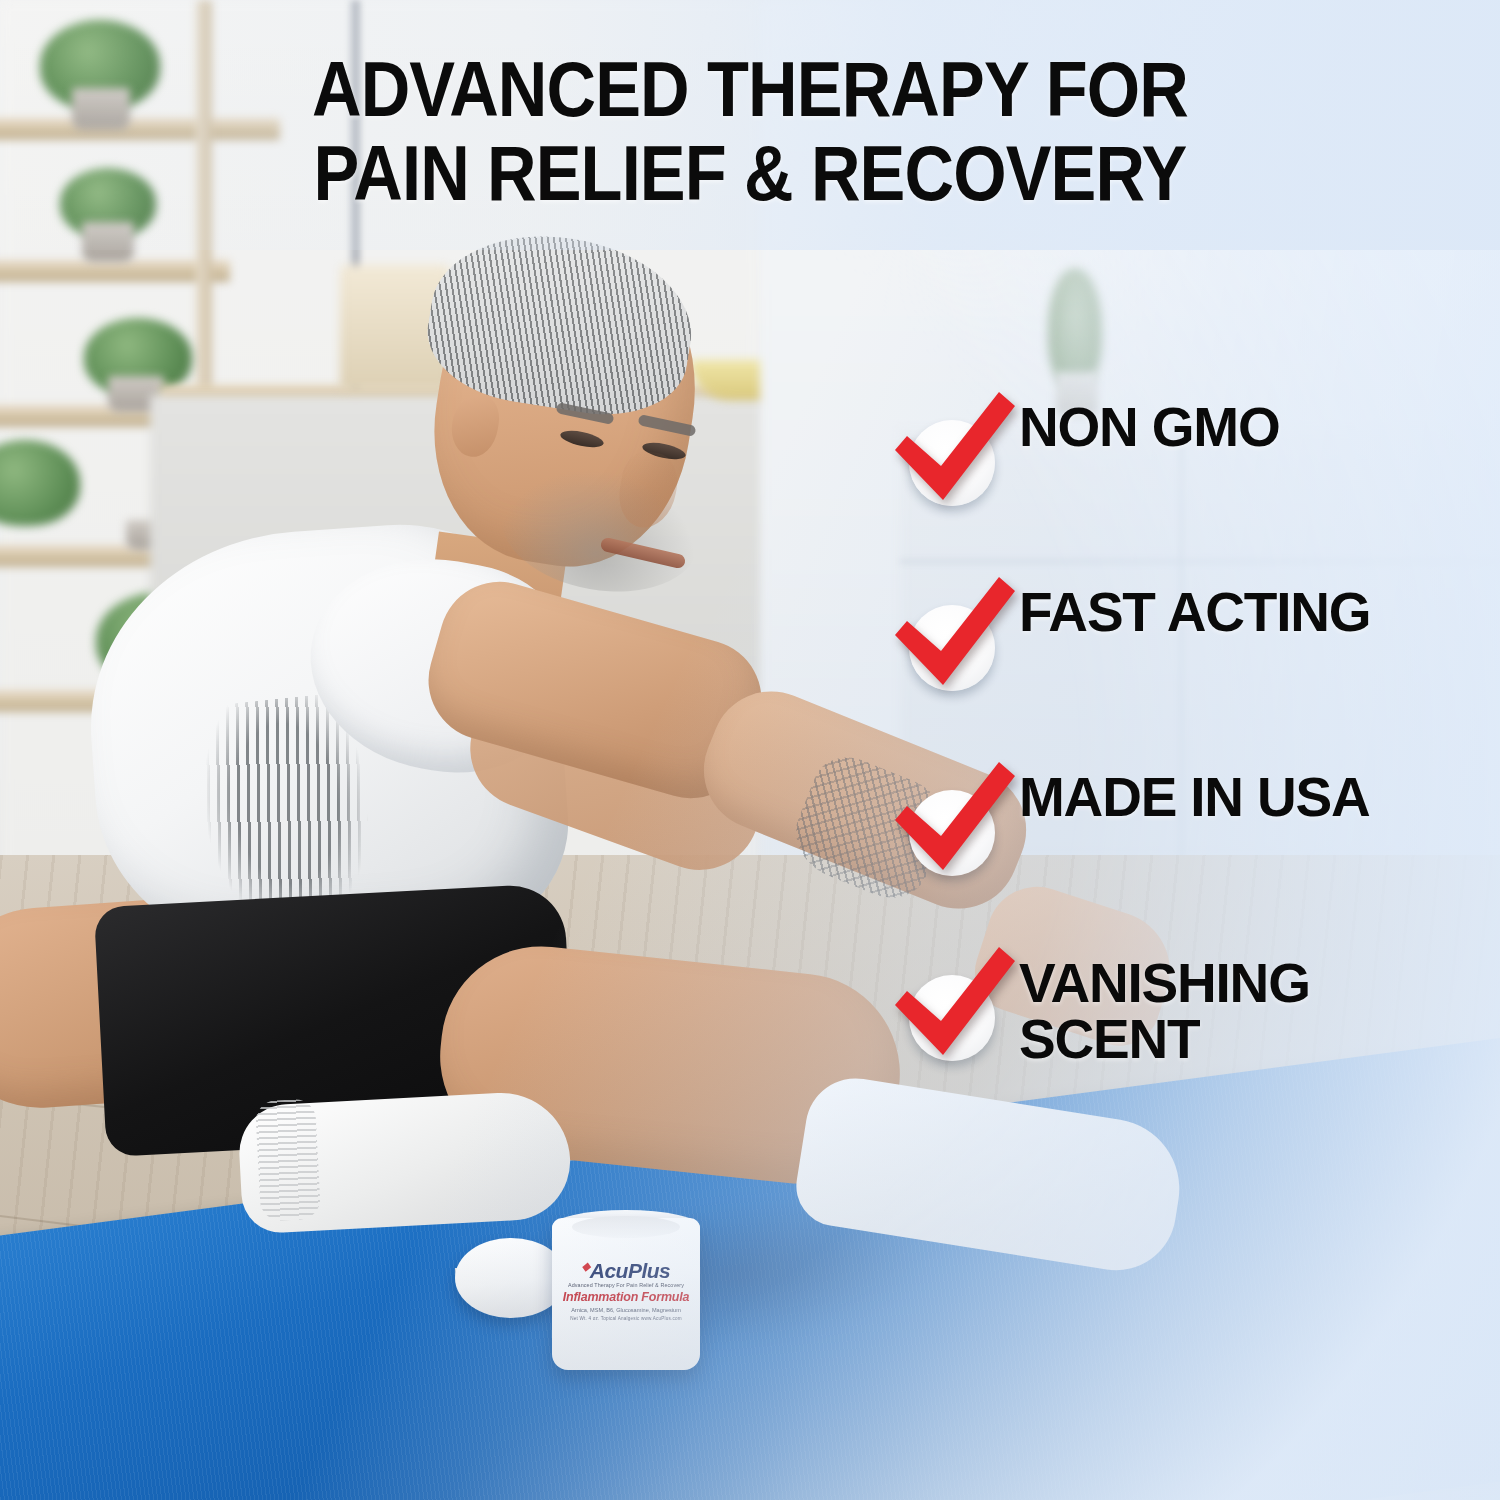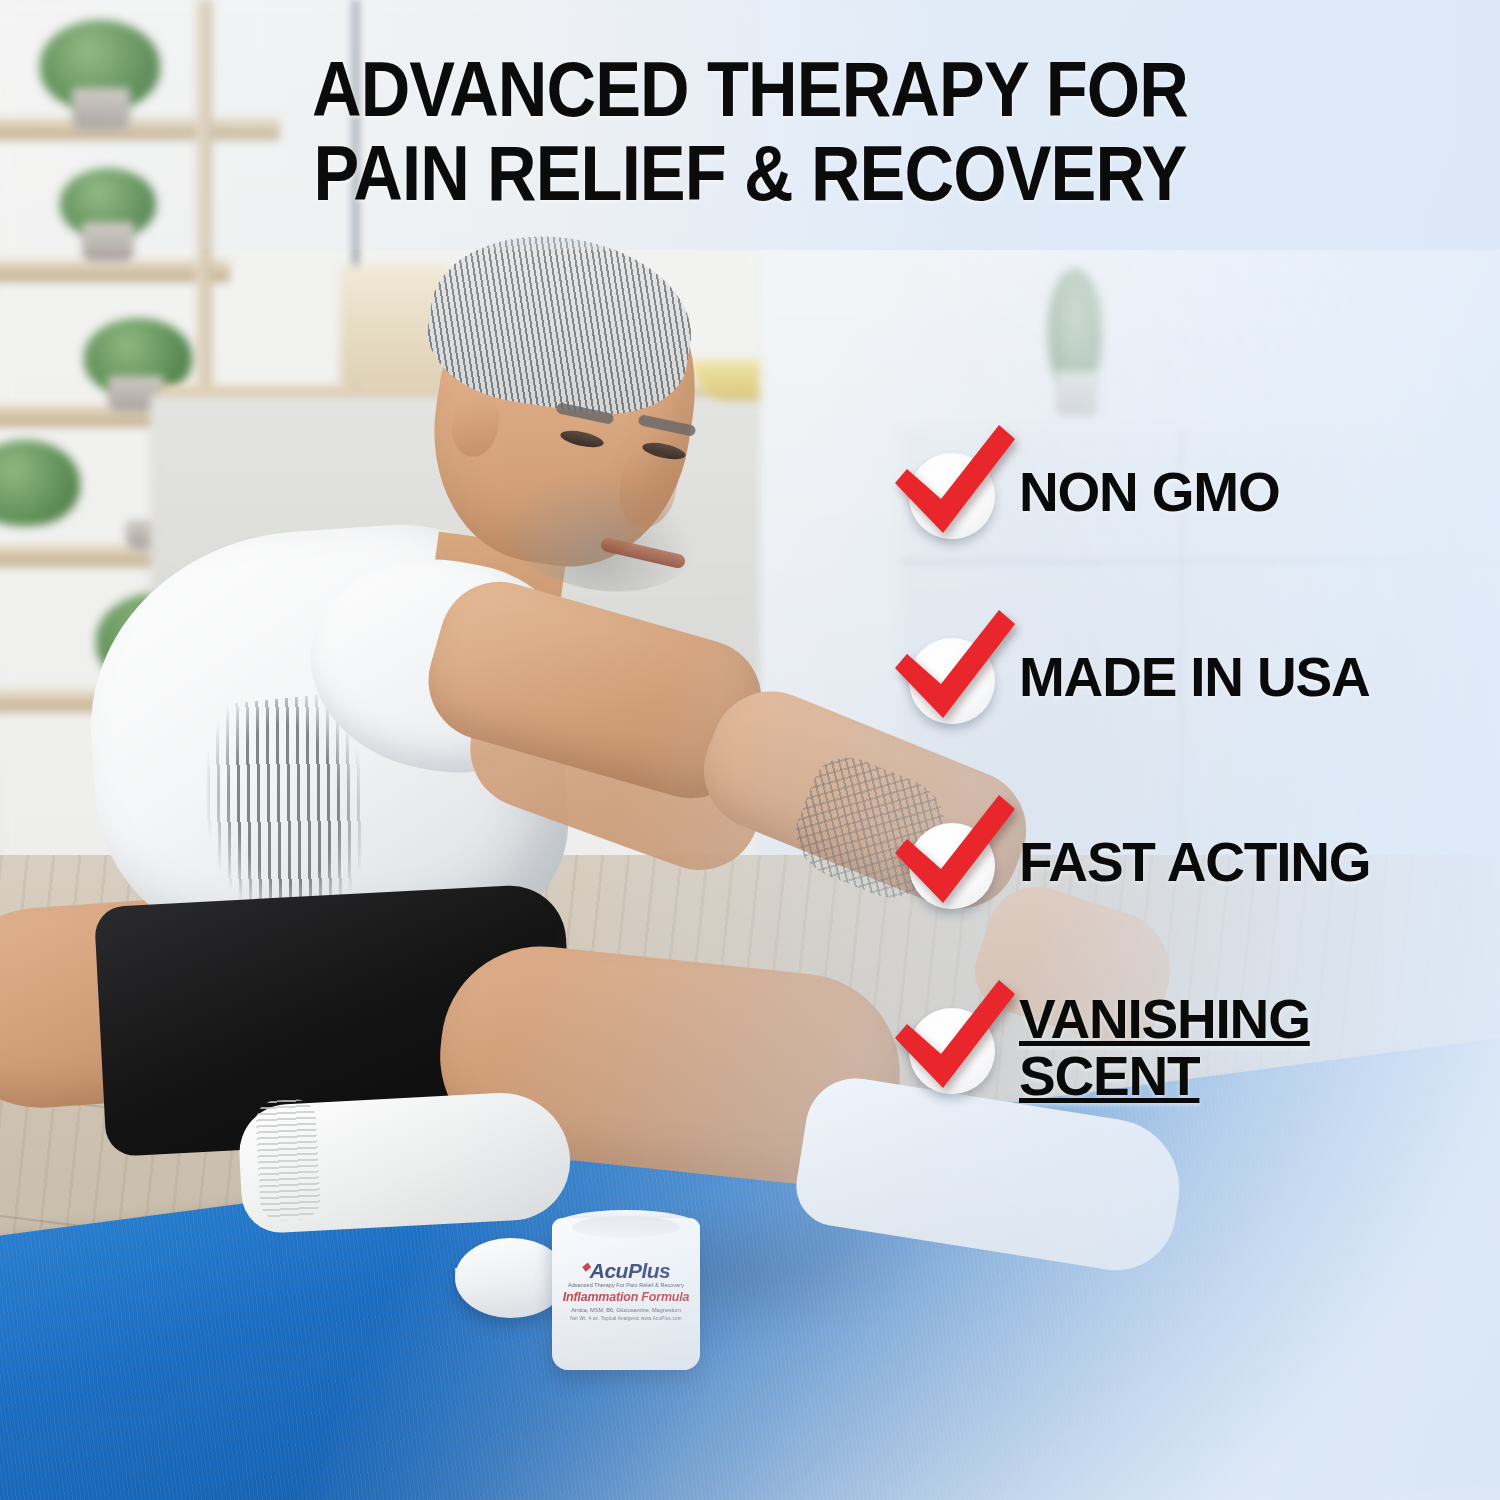"NON GMO" .feat { align-items: center -> none }
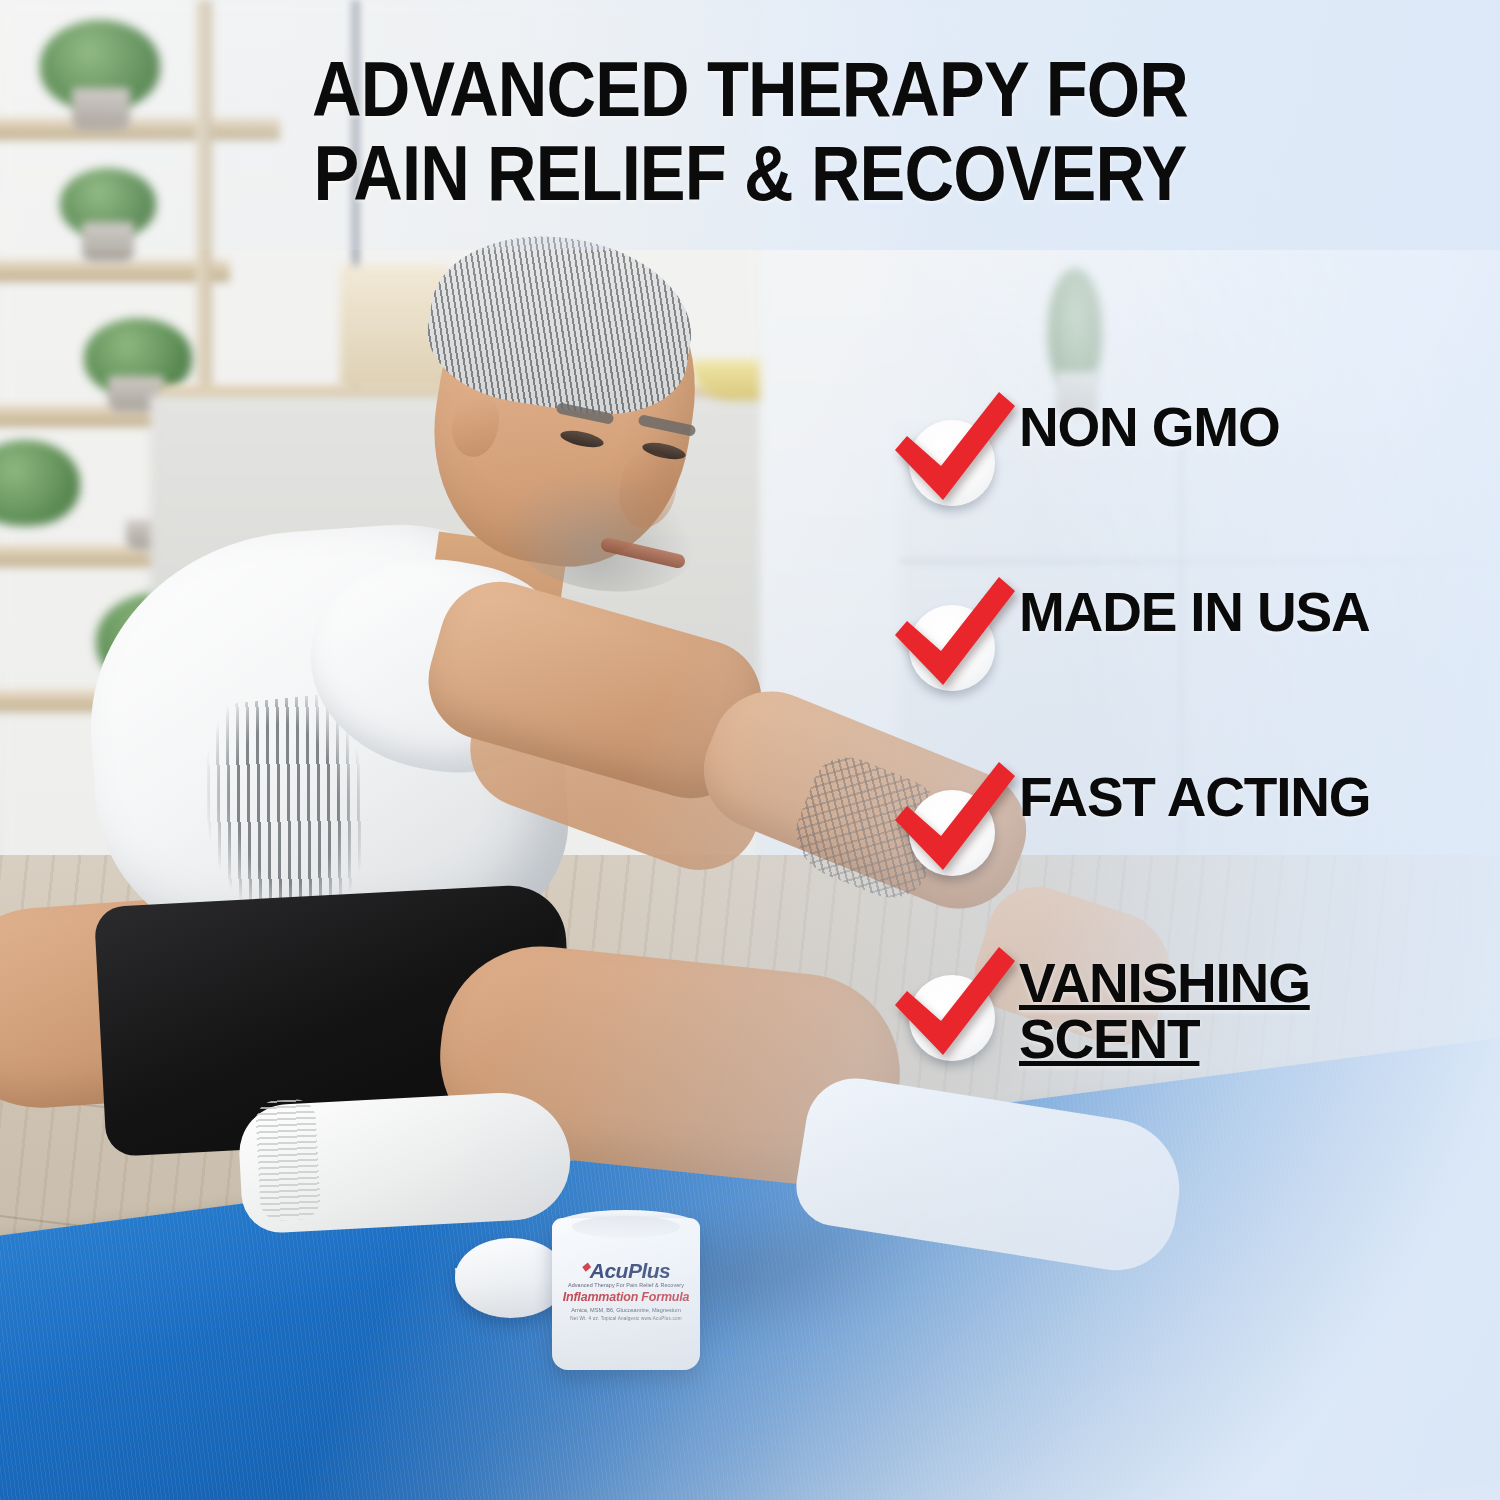"MADE IN USA" div.feat { order: before "FAST ACTING" -> after "FAST ACTING" }
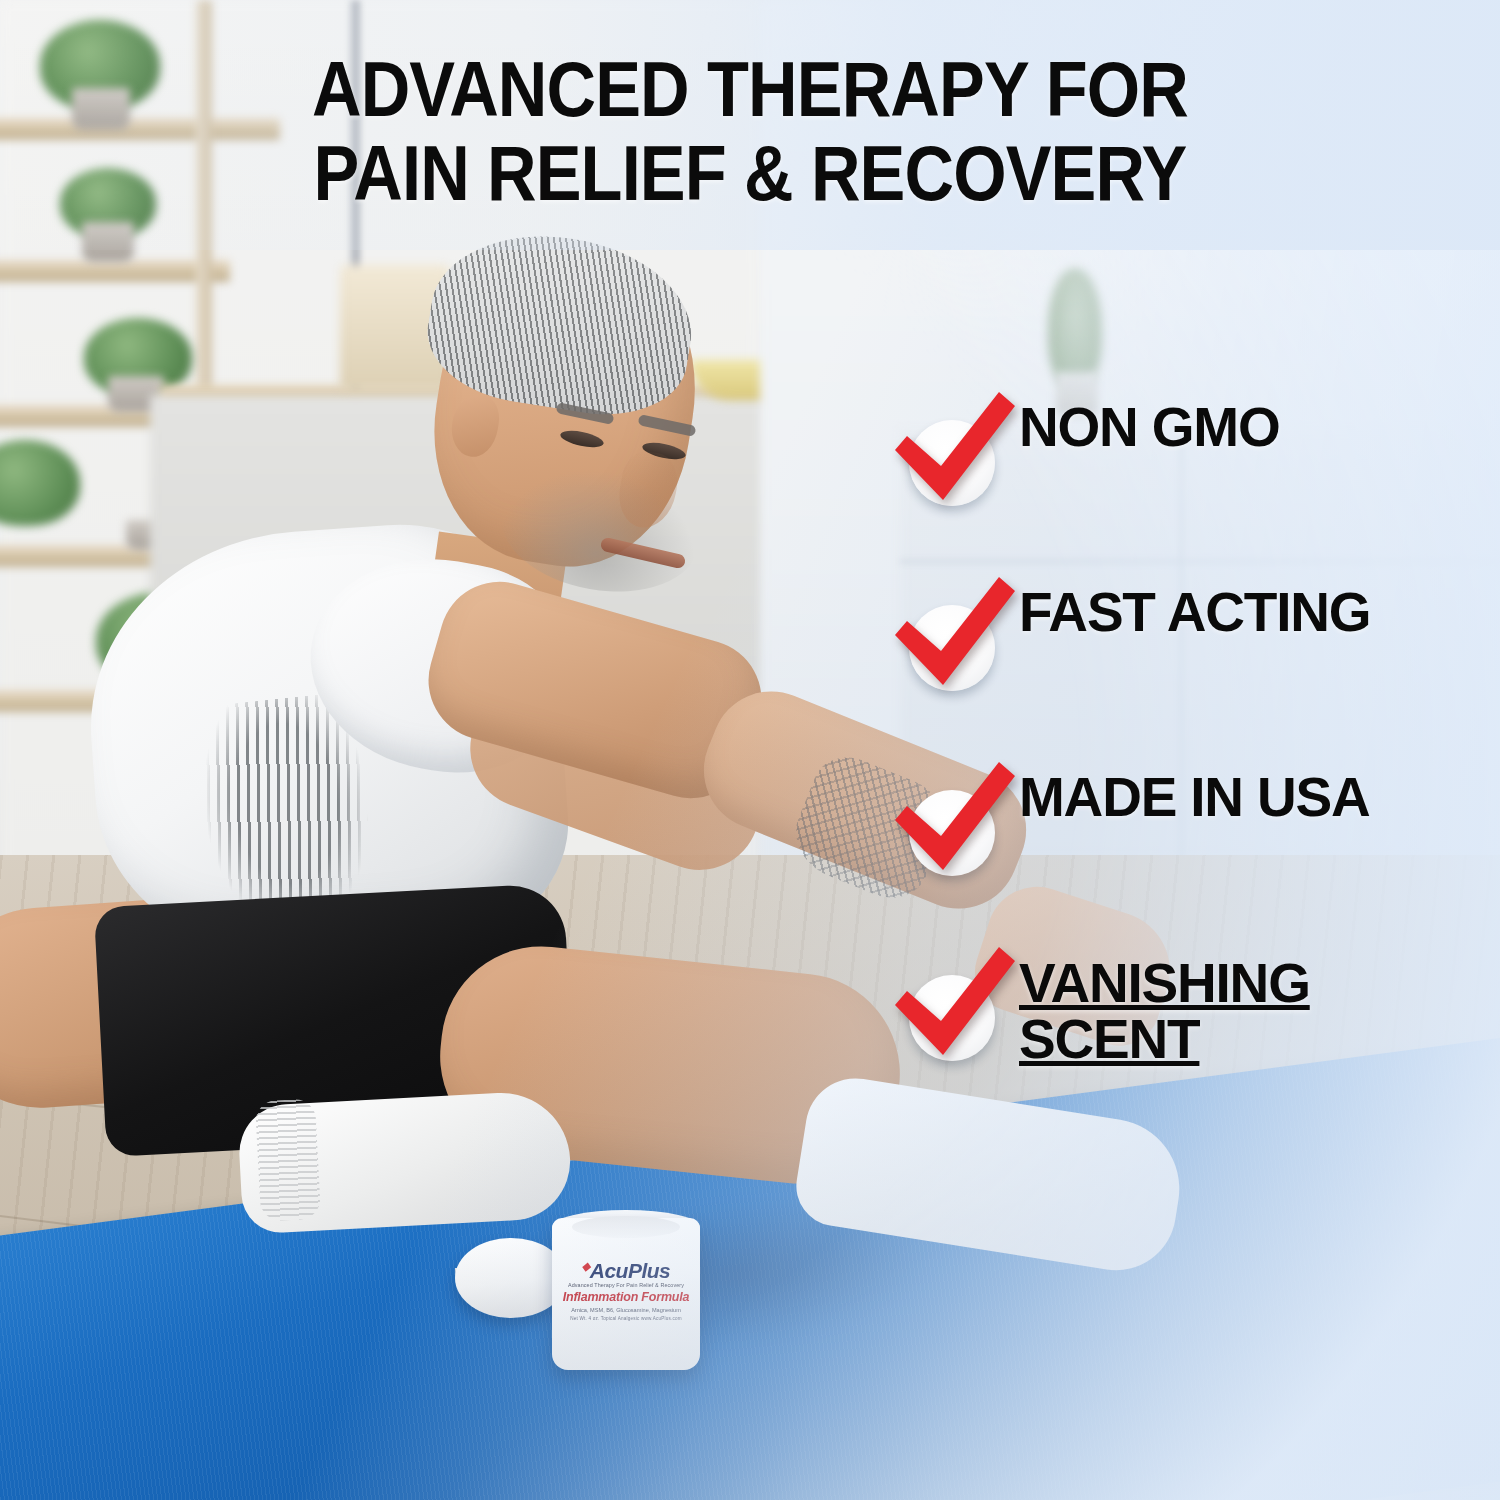"VANISHING SCENT" .featLabel.two { text-decoration: underline -> none }
